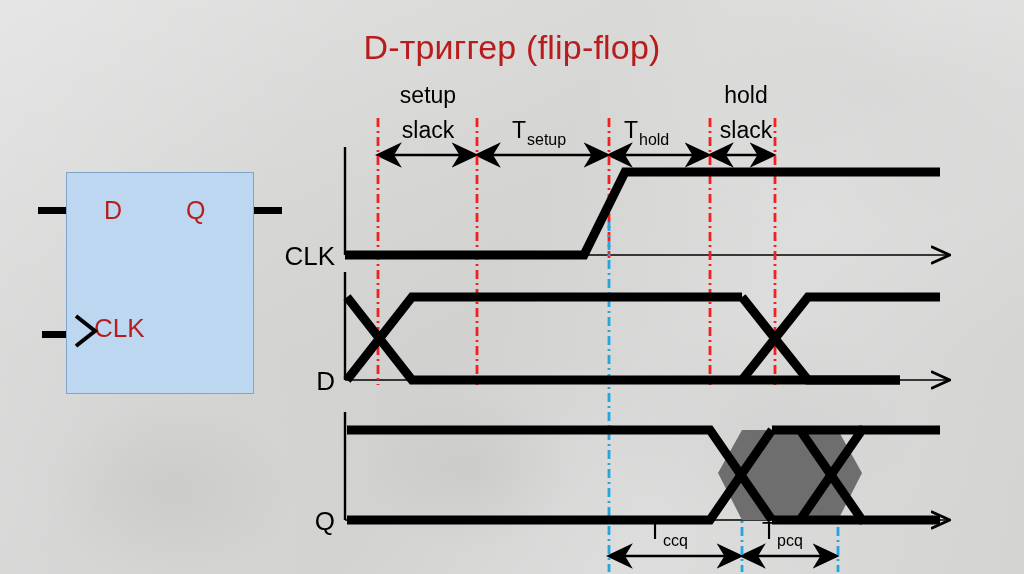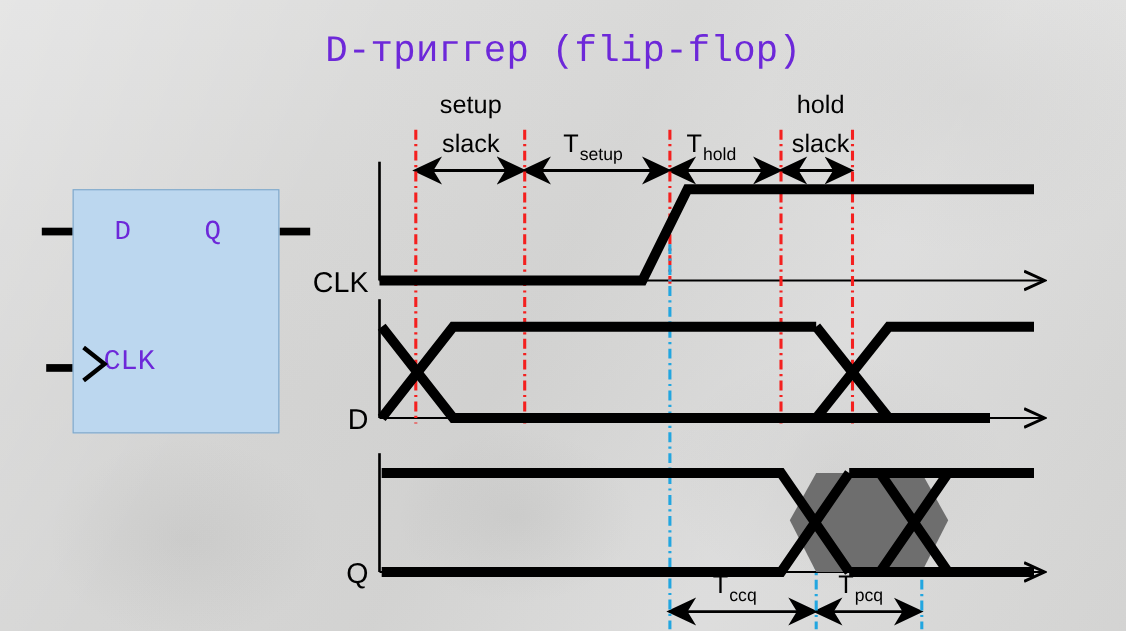"D-триггер (flip-flop)" .txt { color: #6d28d9 -> #b91c1c; font-family: Liberation Mono, monospace -> none }
